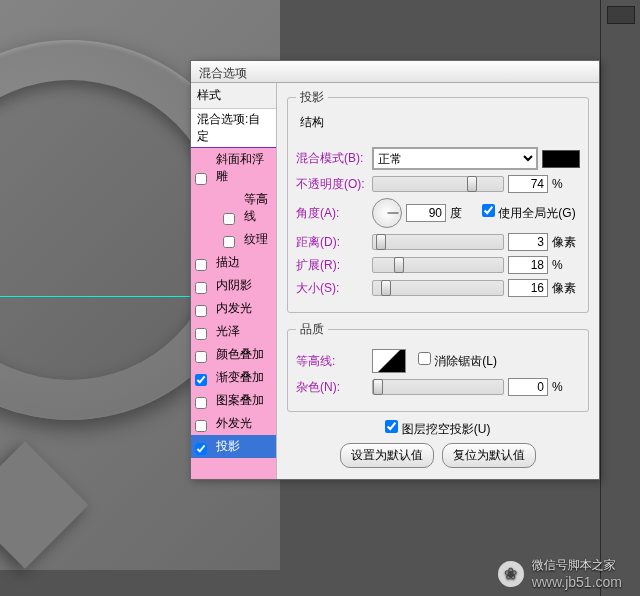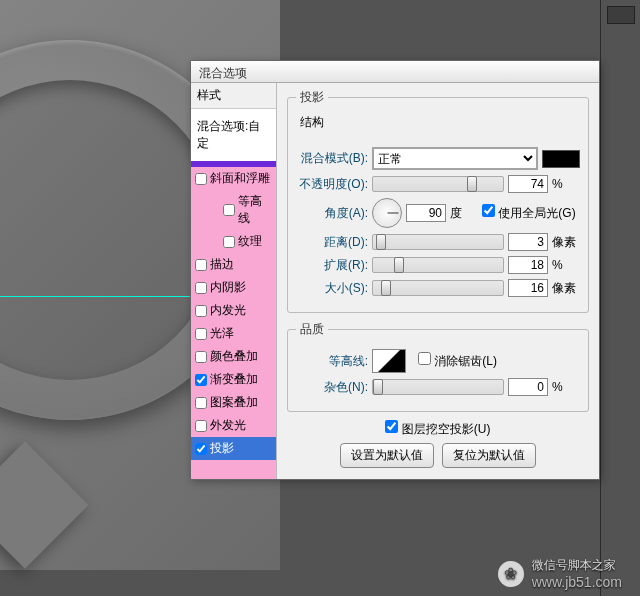"混合选项:自定" .styles .sel { border-bottom: 6px solid #6d28d9 -> 1px solid #6d28d9; padding: 9px 6px -> 2px 6px }
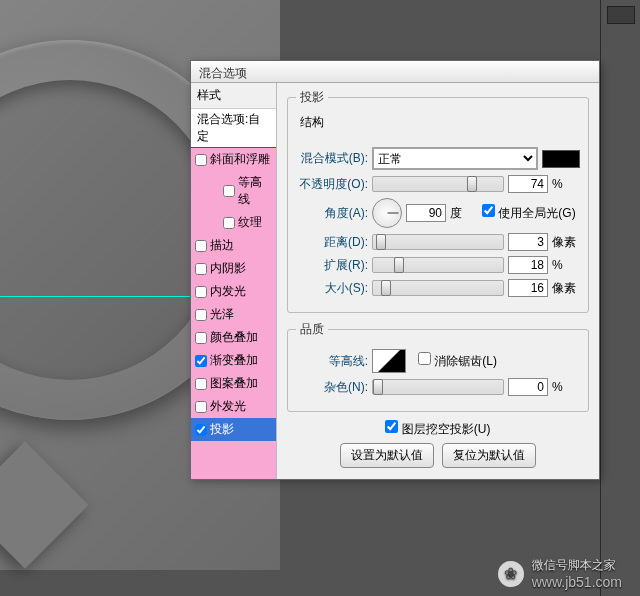"斜面和浮雕" .styles li { align-items: center -> flex-end; gap: 3px -> 9px }
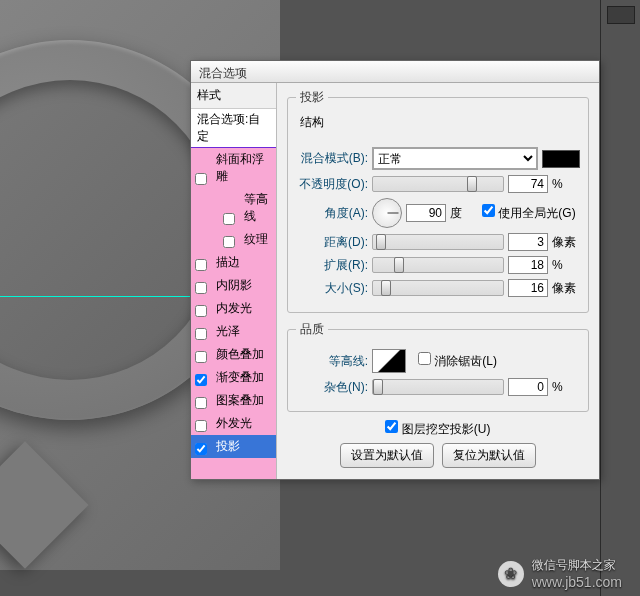"混合模式(B):" .lbl { color: #0c4a6e -> #a21caf; text-align: right -> none }
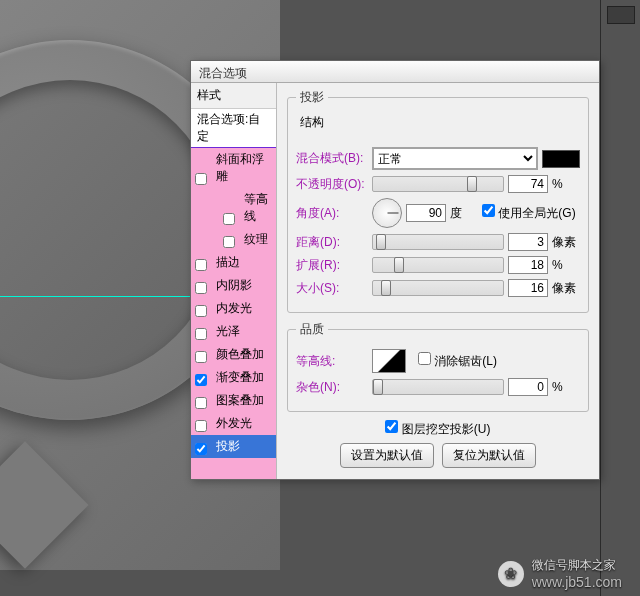"设置为默认值" button.pb { border-radius: 4px -> 10px }
